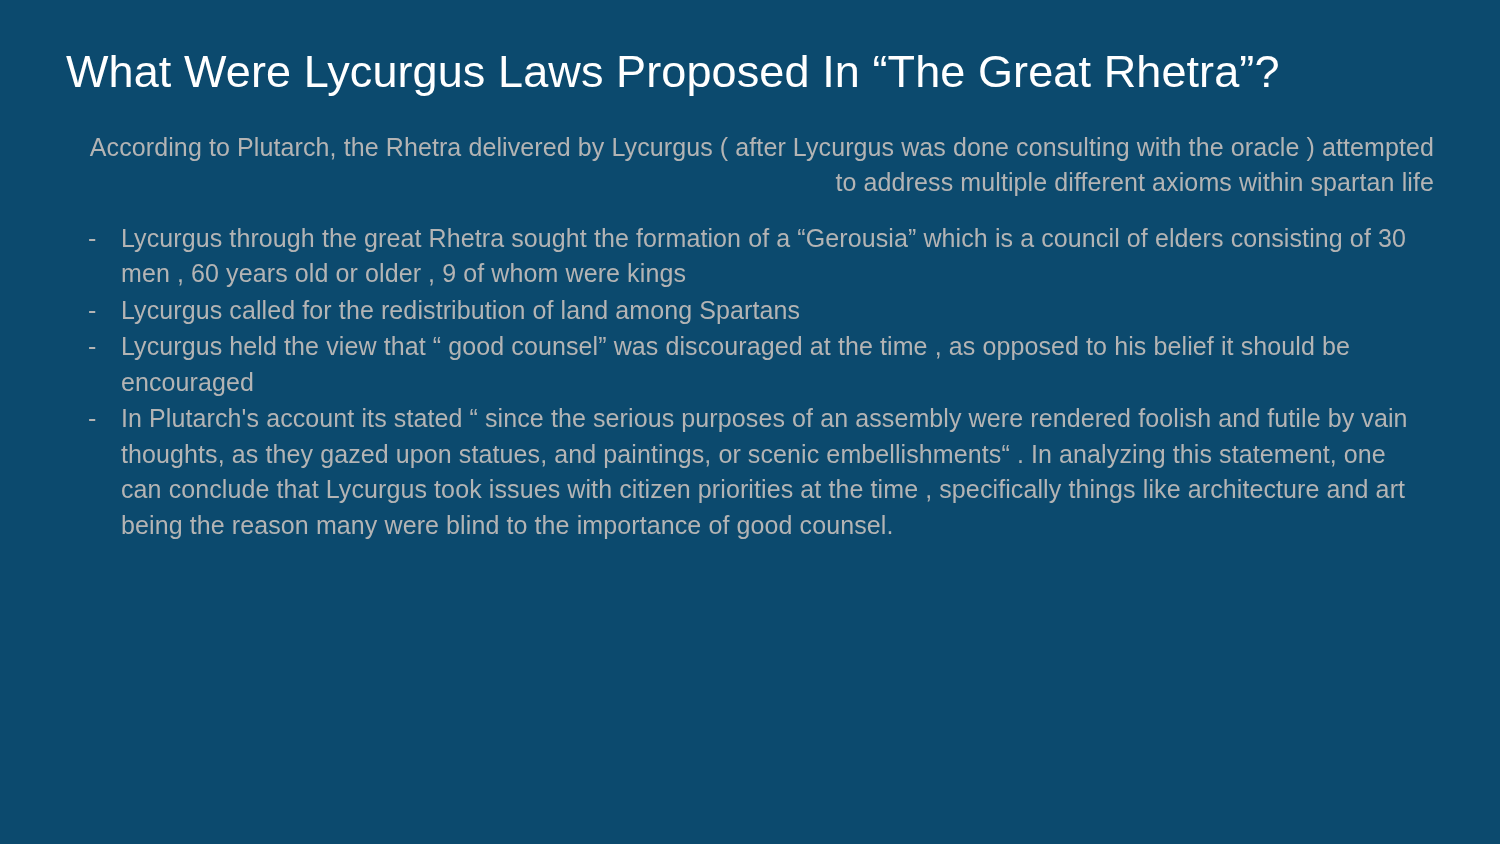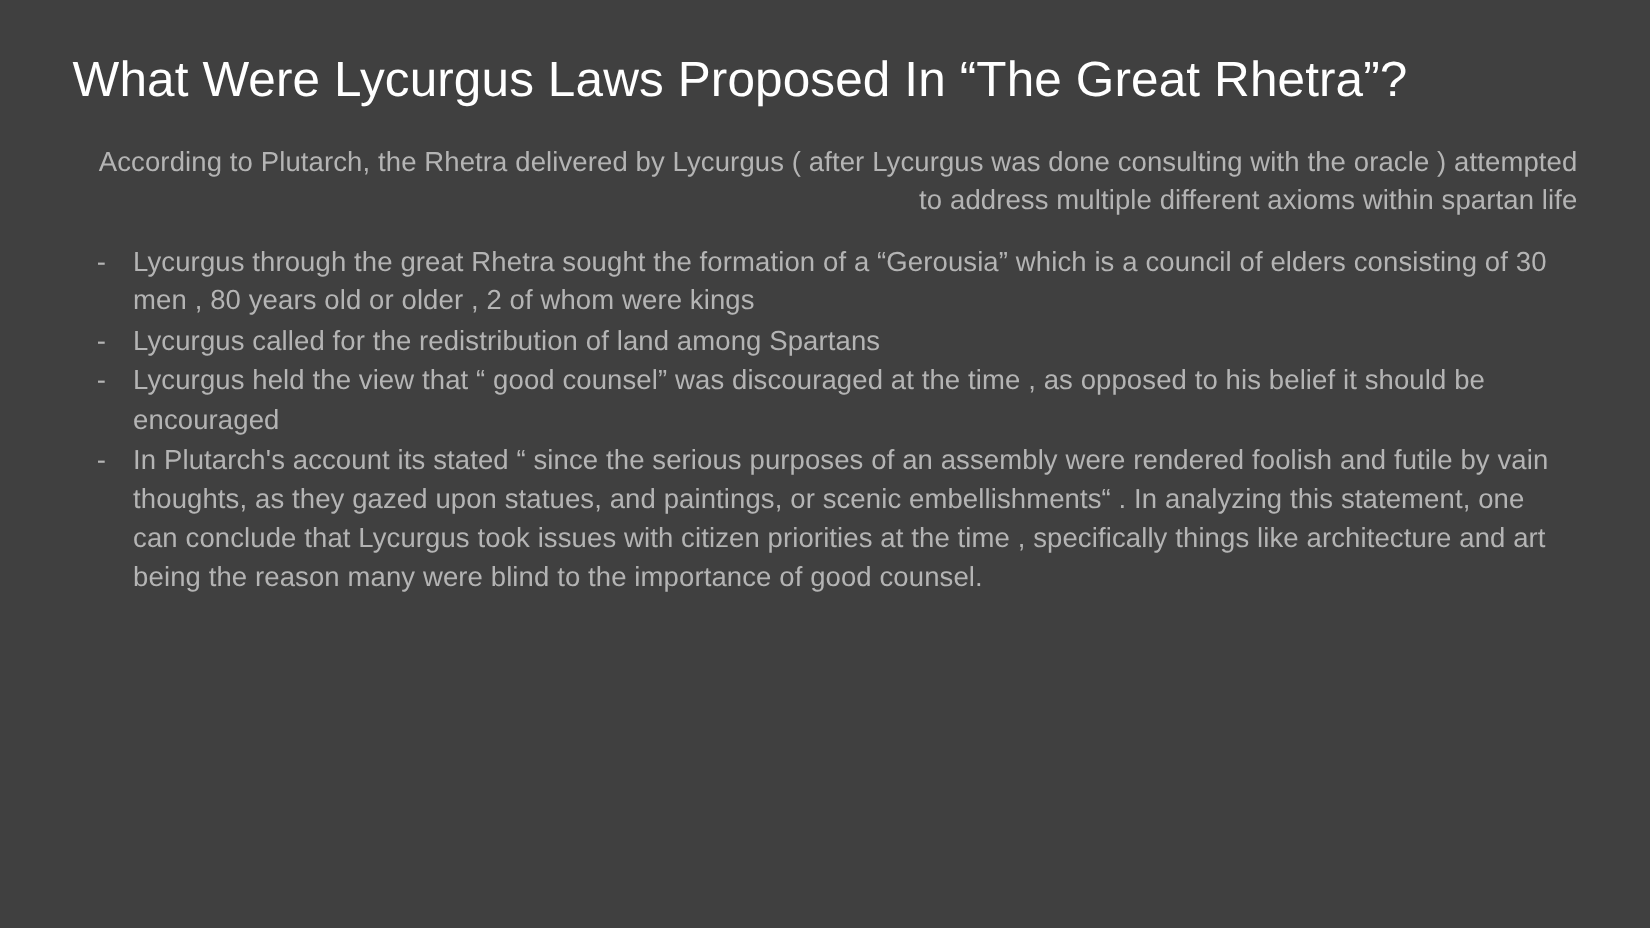"What Were Lycurgus Laws Proposed" .slide { background: #404040 -> #0c4a6e }
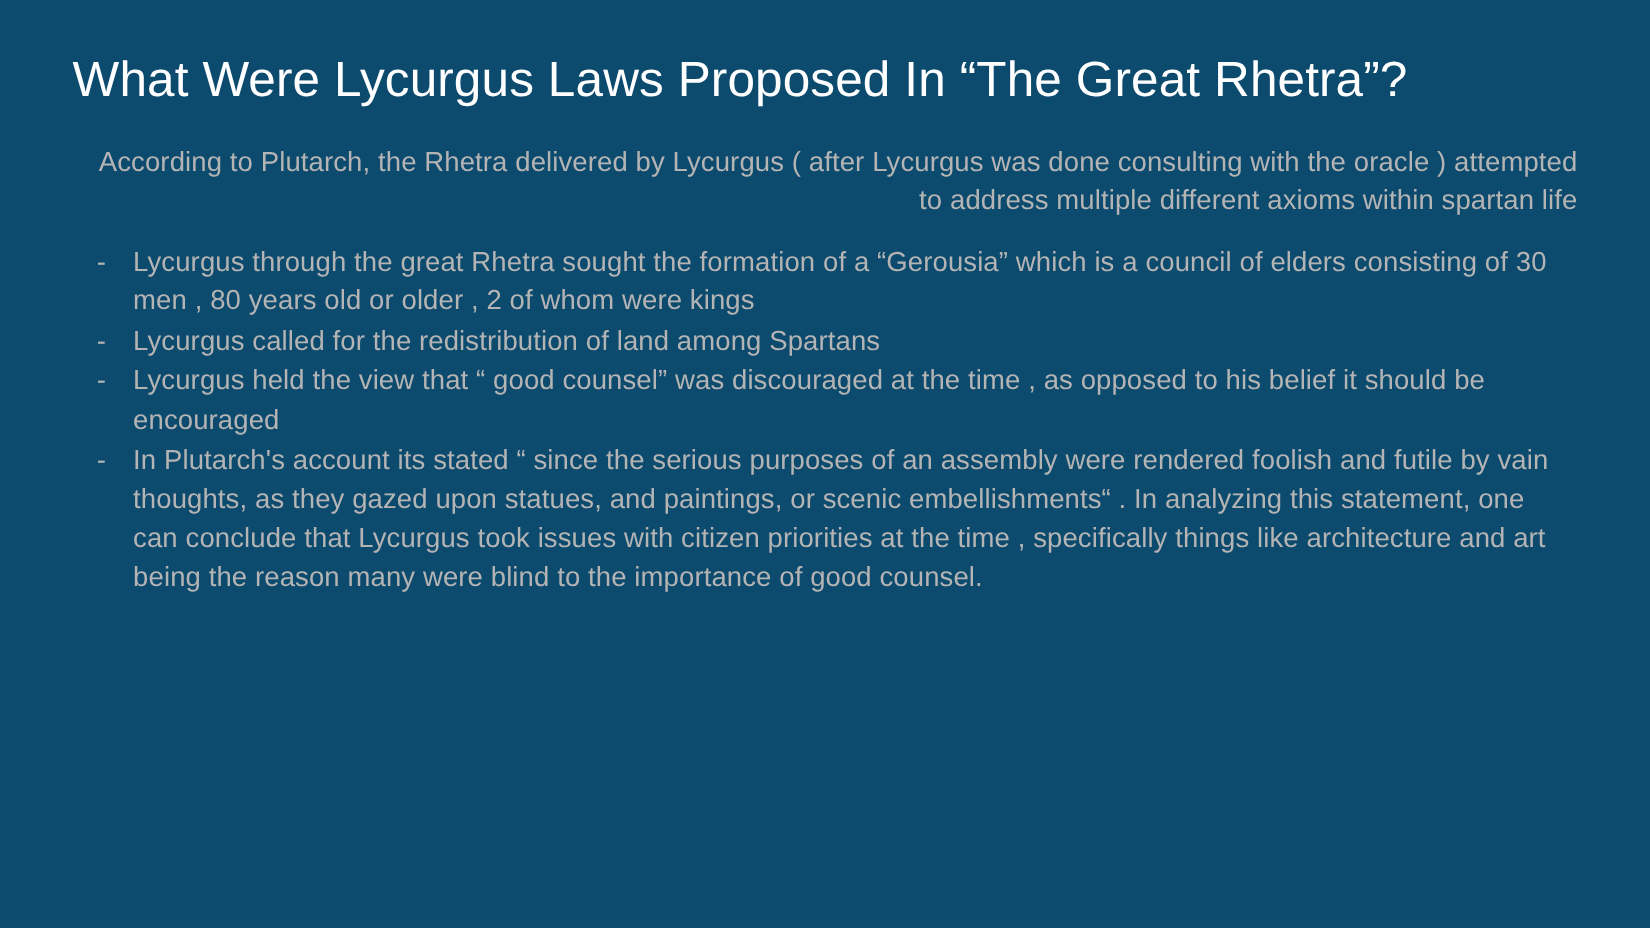"Lycurgus through the great Rhetra" span.bullet-text { text: 80 years old or older  , 2 -> 60 years old or older  , 9 }
